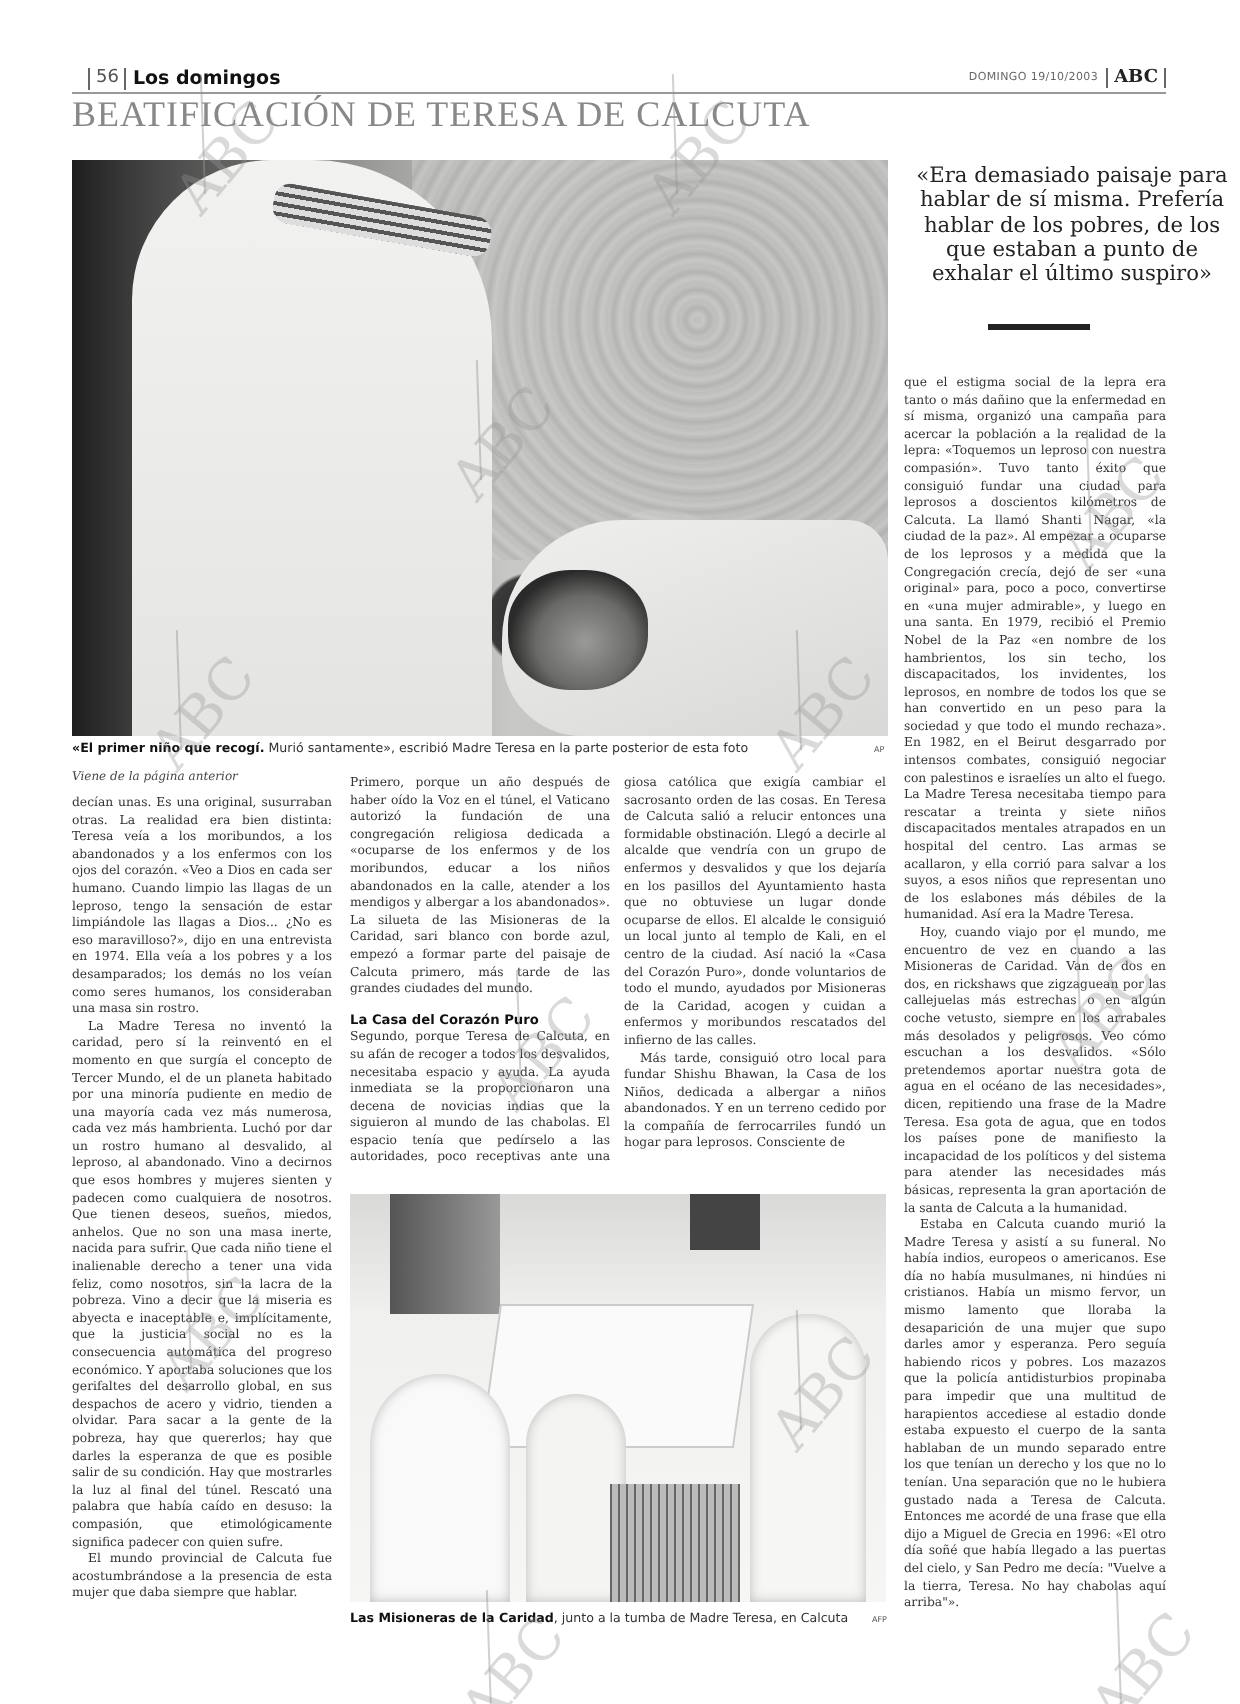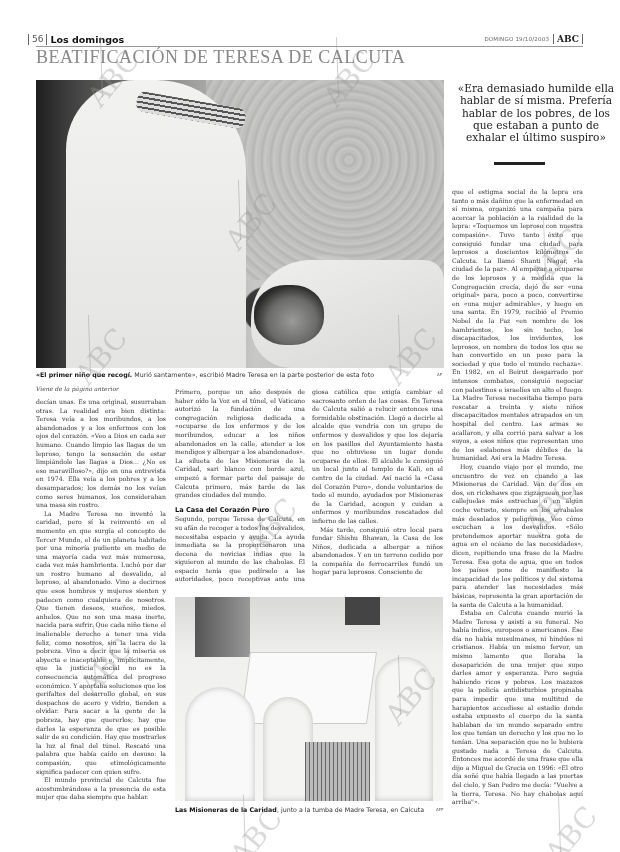"56" .hdr-left { left: 28px -> 44px }
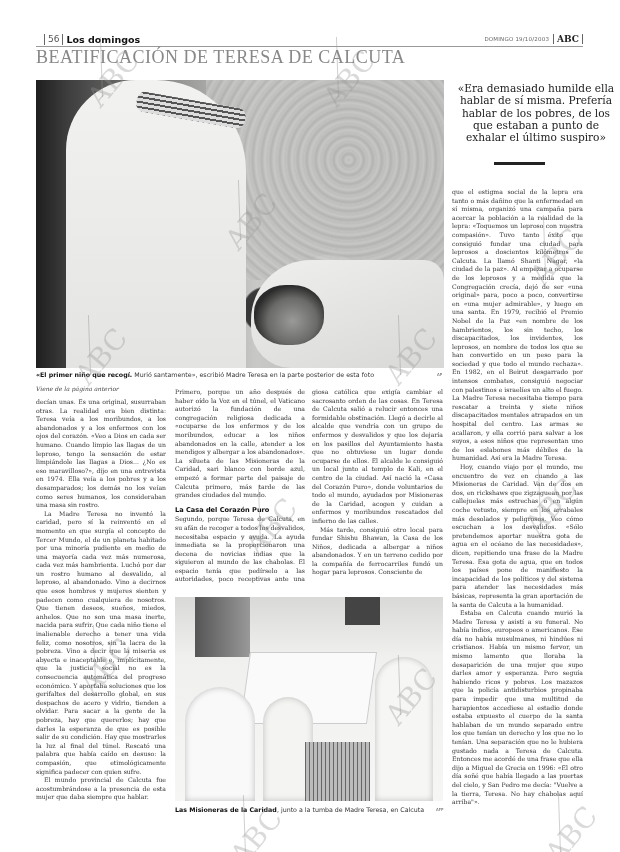"«Era demasiado humilde ella hablar" div.abs { text: humilde ella -> paisaje para }
